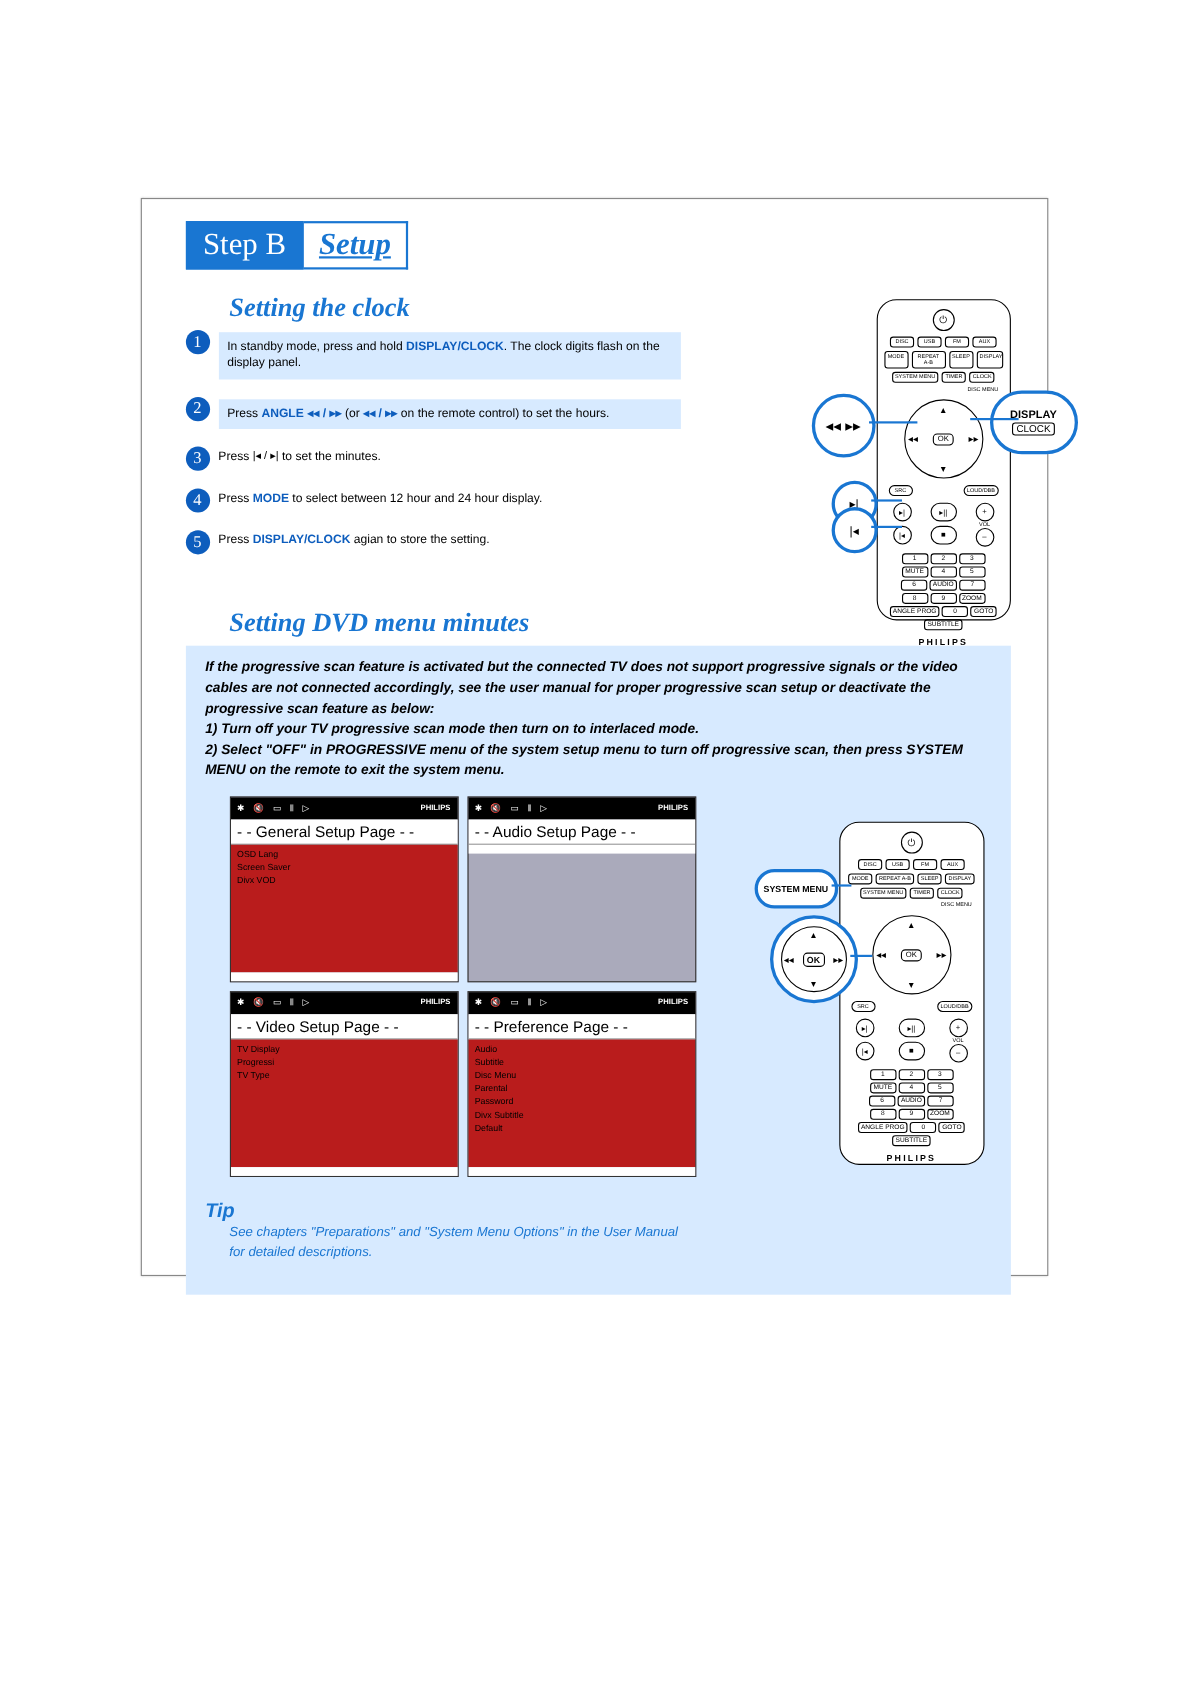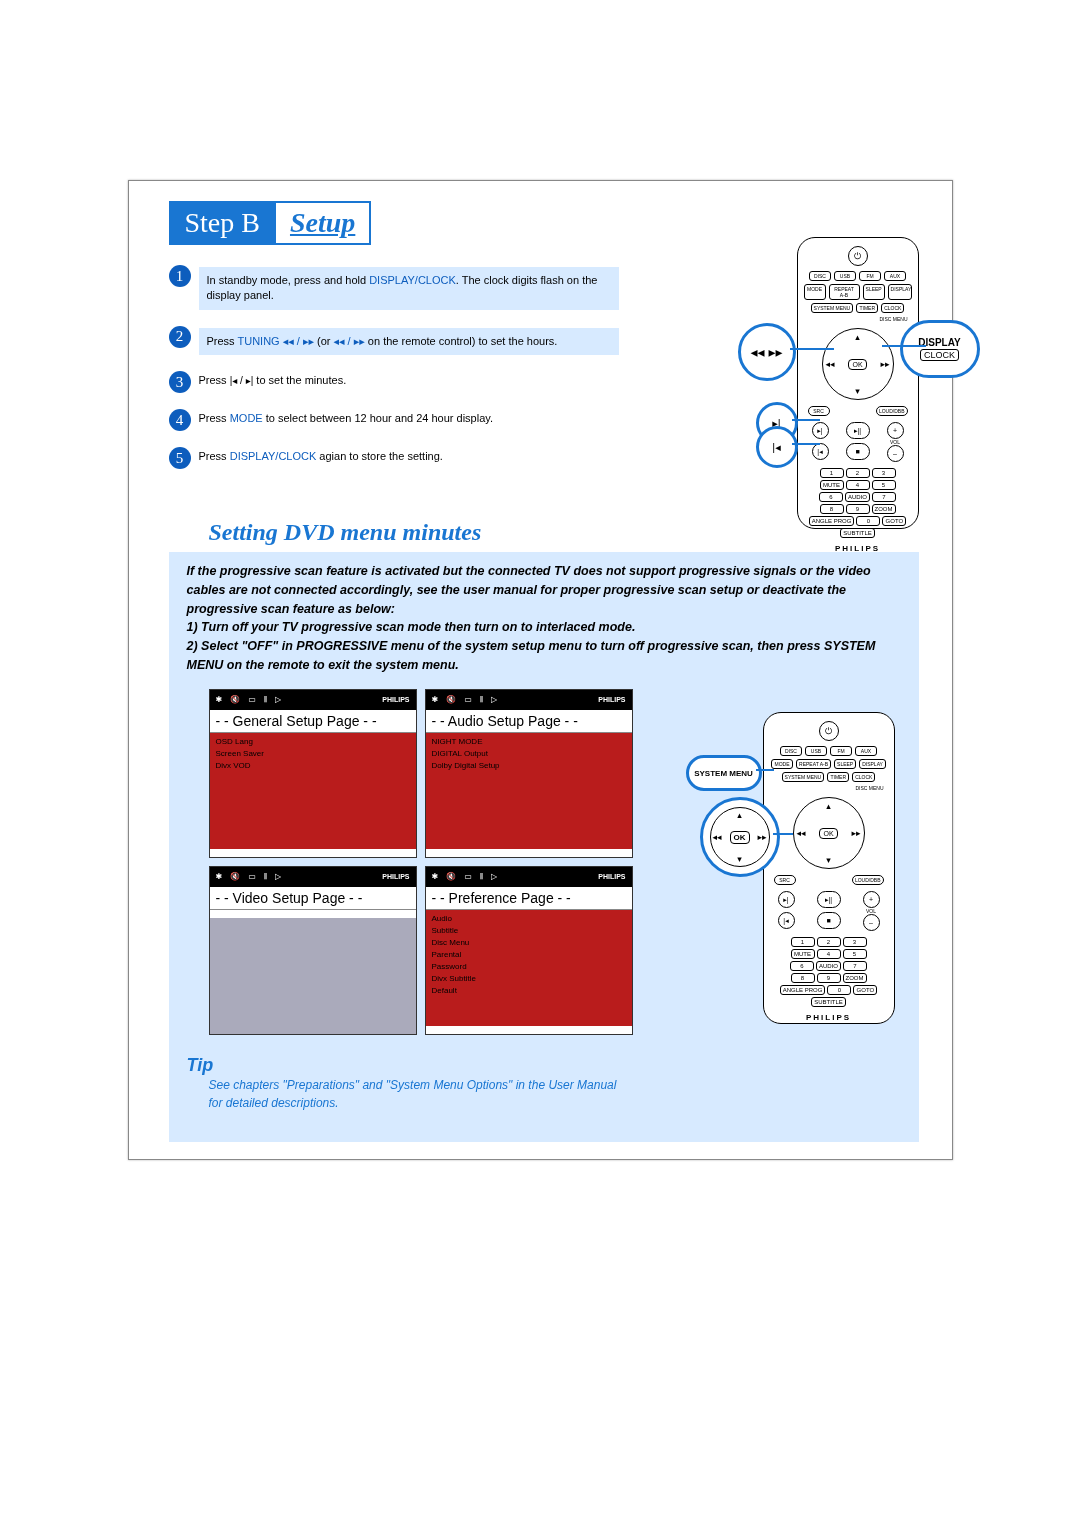"Setting the clock" div.sect-title { html: none -> <div>Setting the clock</div> }
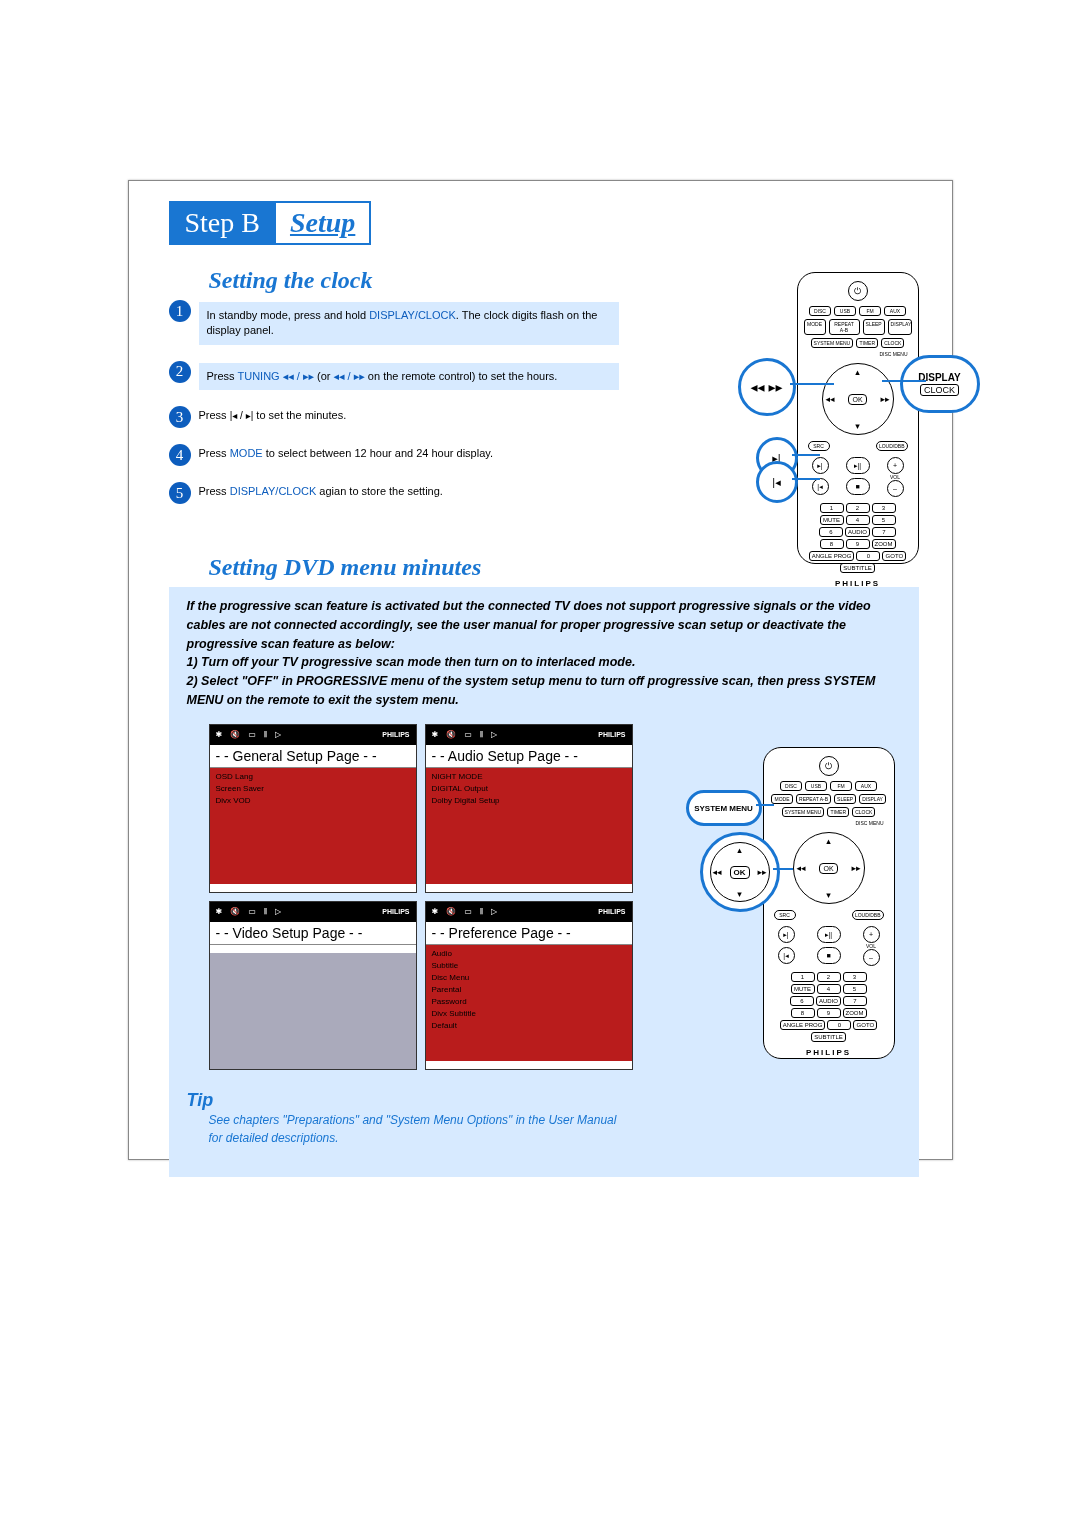"DISPLAY/CLOCK" .bold-blue { font-weight: normal -> bold }
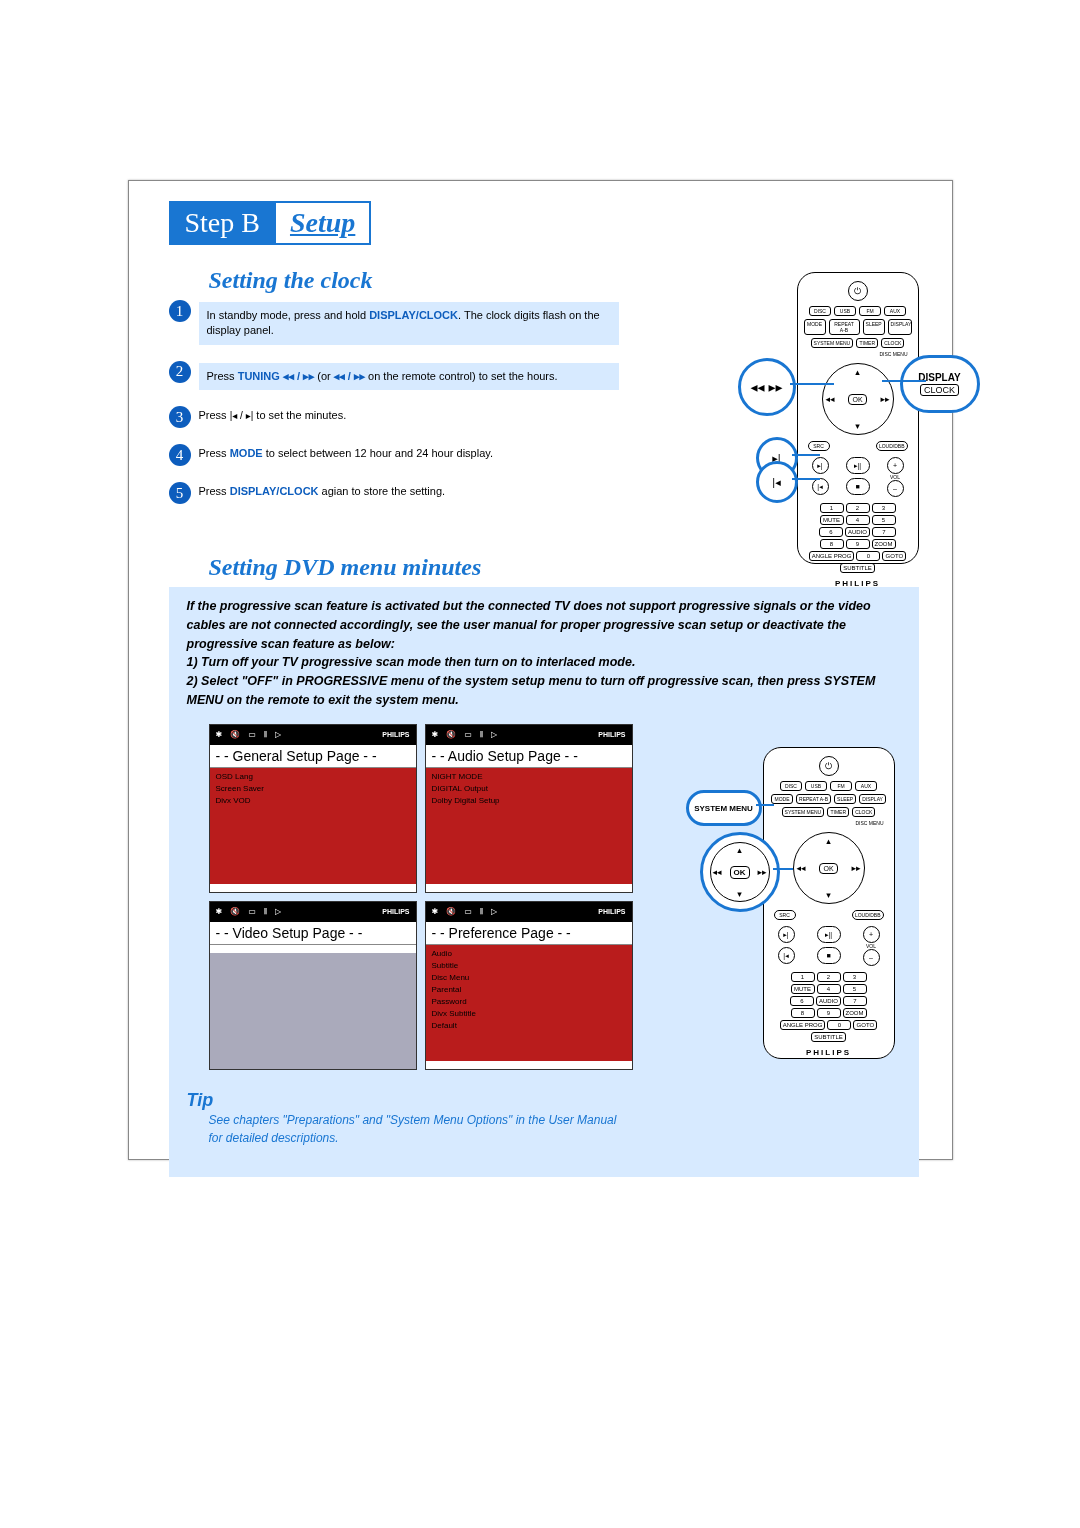"TUNING ◂◂ / ▸▸" span.bold-blue { text: TUNING -> ANGLE }
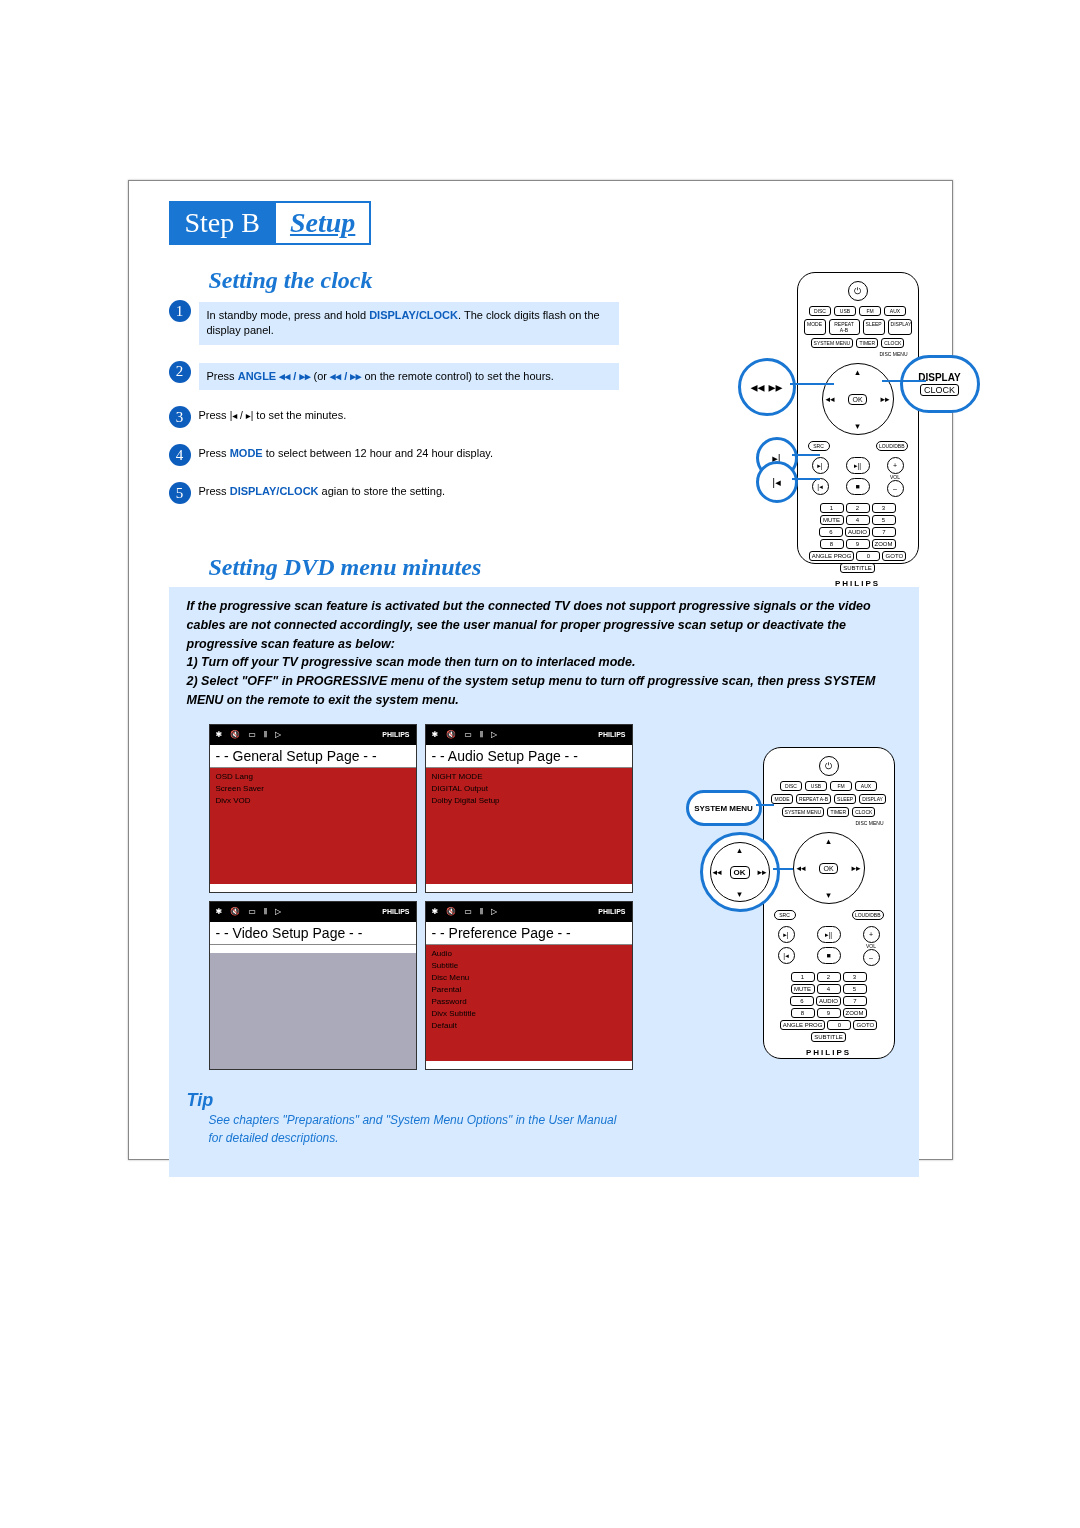"NIGHT MODE" div.menu-body { html: <div>NIGHT MODE<br>DIGITAL Output<br>Dolby Digital Setup</div> -> none }
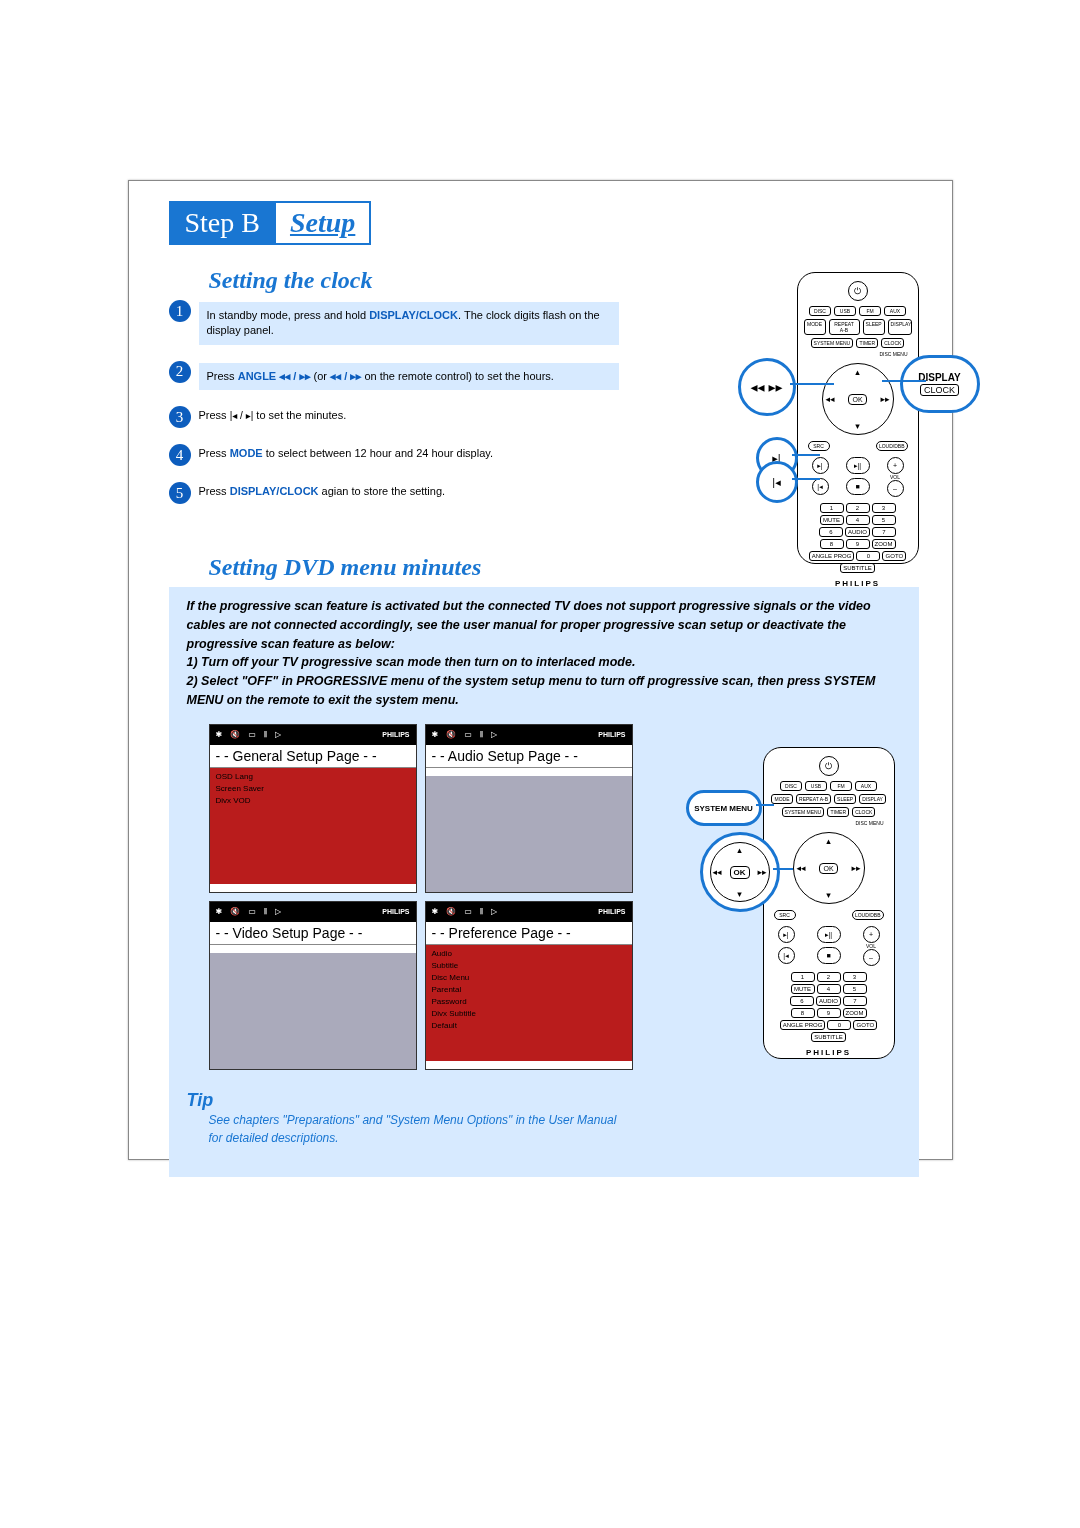"TV Display" div.menu-body { html: none -> <div>TV Display<br>Progressi<br>TV Type</div> }
